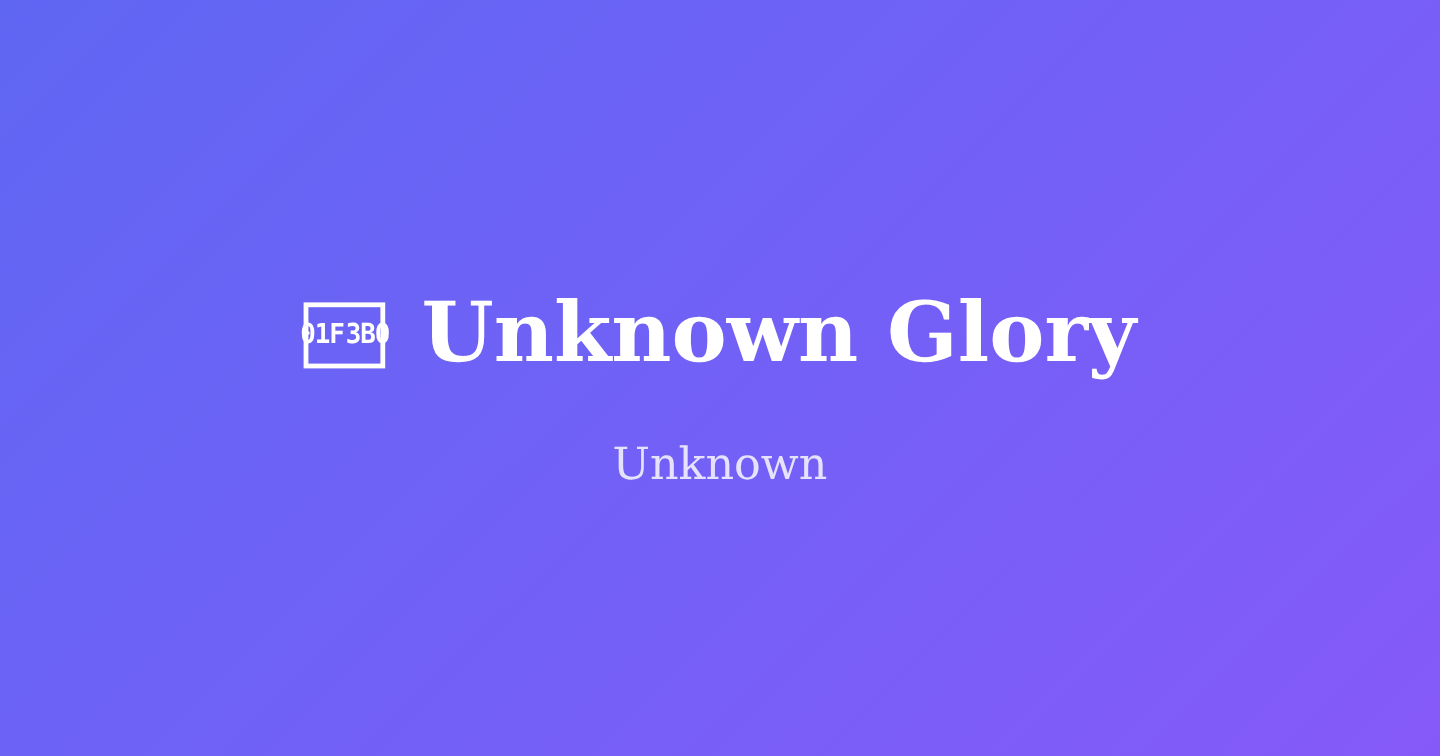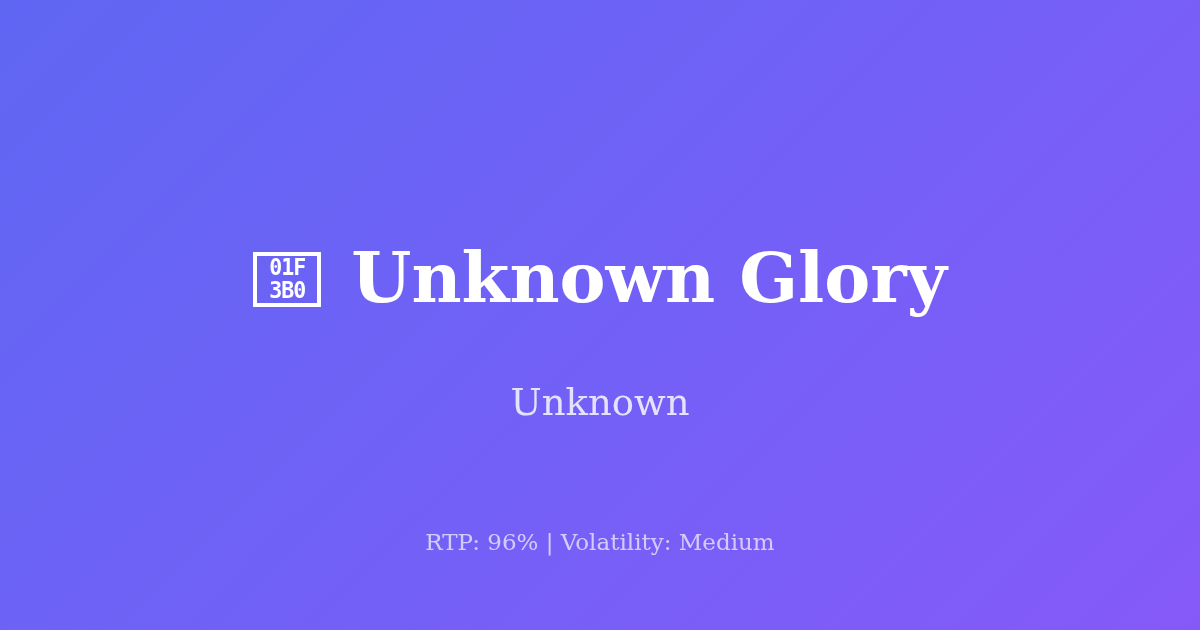"01F" .tofu { flex-direction: column -> row }
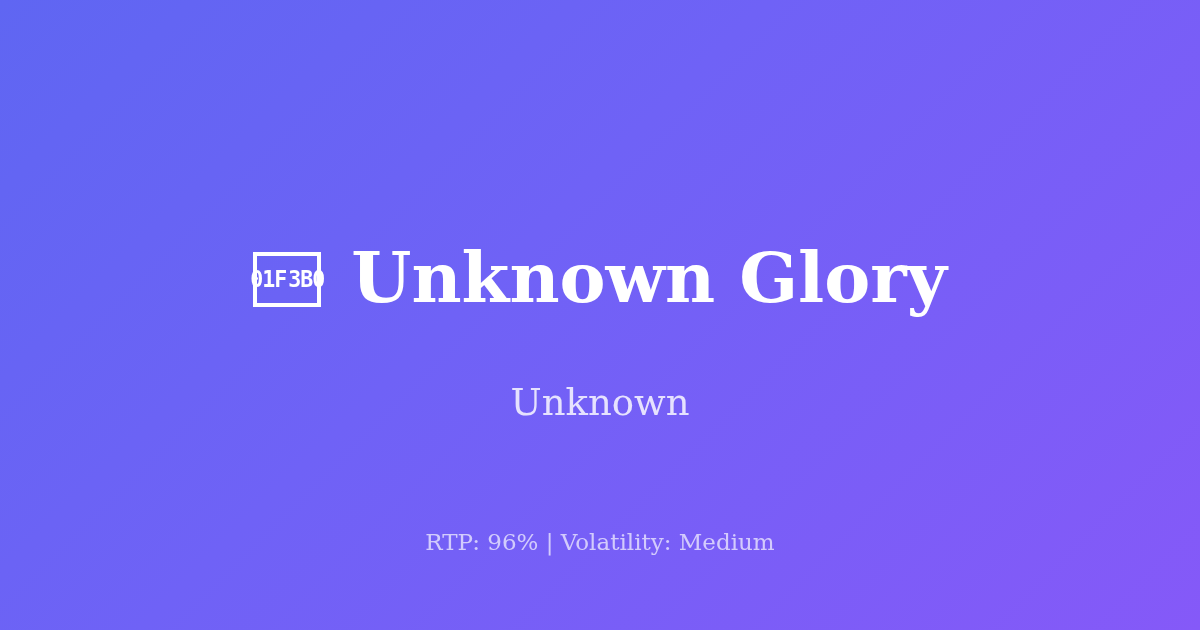"Unknown" .subtitle { margin: 16px -> 0 }
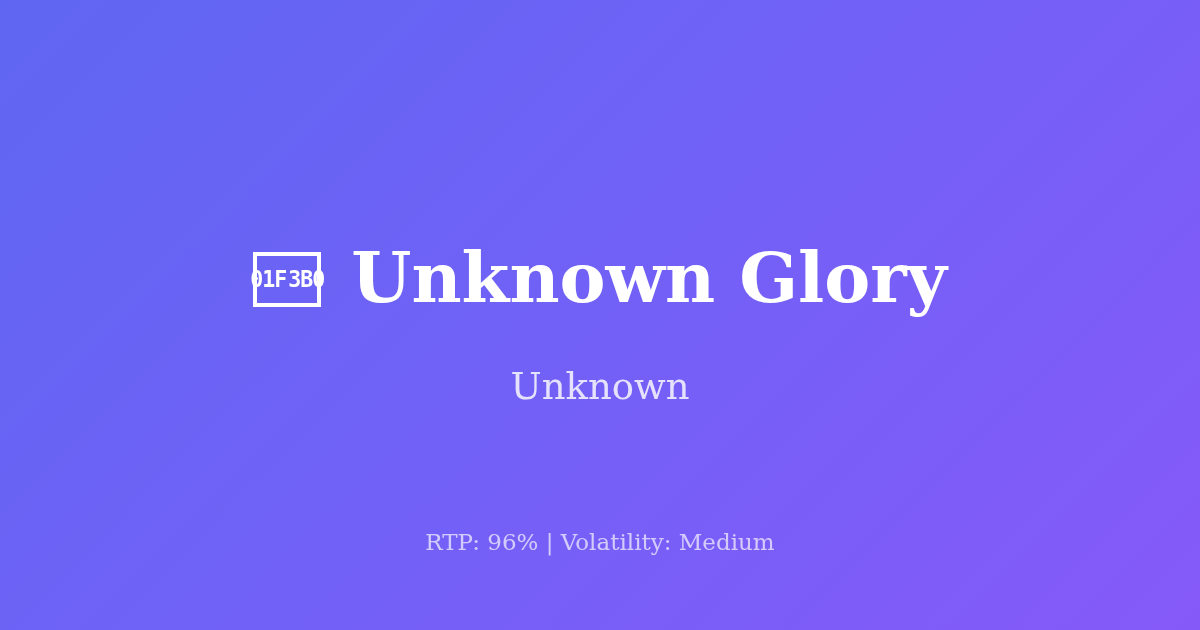"RTP: 96% | Volatility: Medium" p.meta { html: <p>RTP: 96% | Volatility: Medium</p> -> none }
